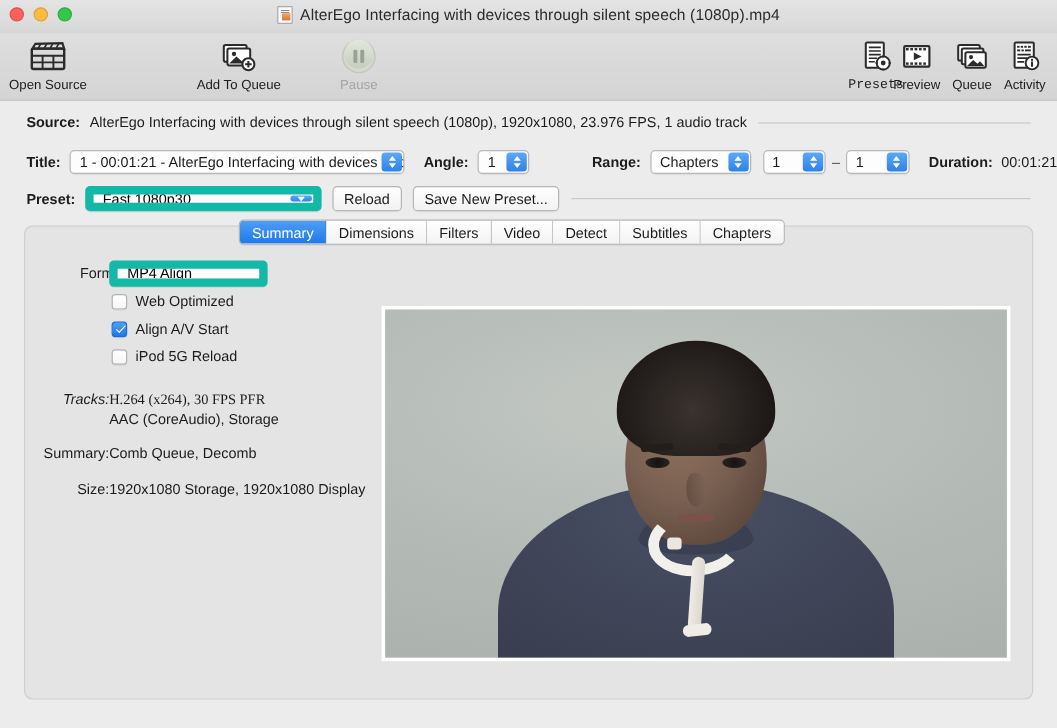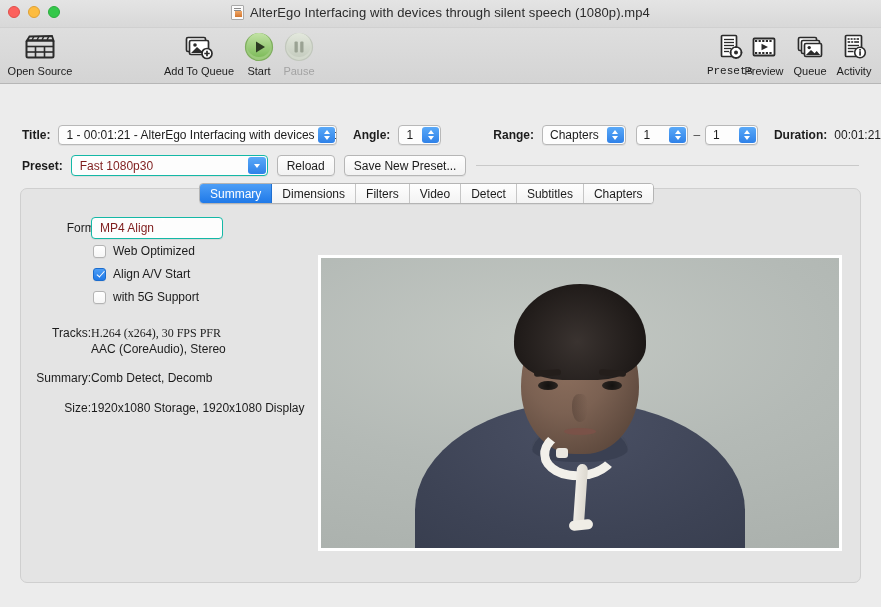"Start" div.tb-item { html: <div> <div> <svg> <circle></circle> <circle></circle> <defs> <linearGradient> <stop></stop> <stop></stop> </linearGradient> </defs> <path></path> </svg> </div> <span>Start</span> </div> -> none }
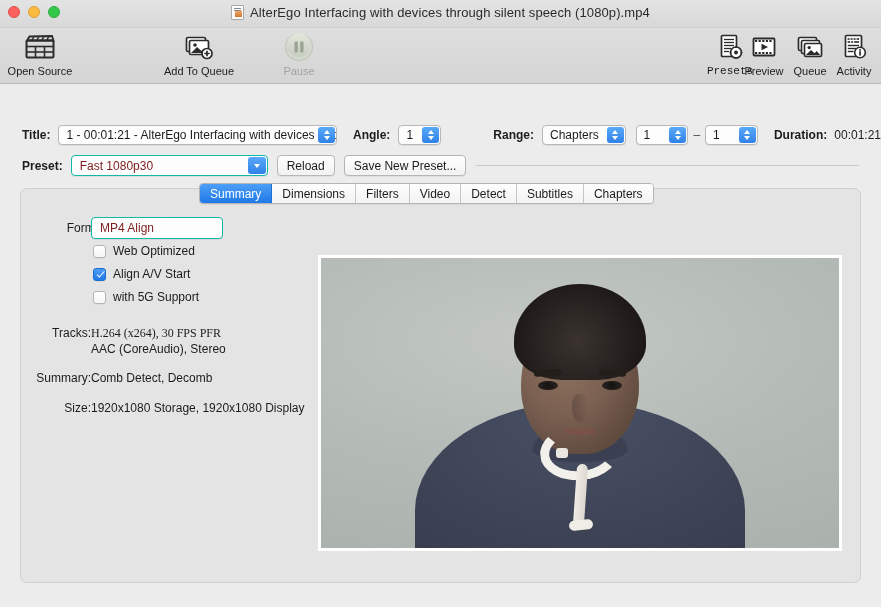"Source:" div.row { html: none -> <div> <span>Source:</span> <span>AlterEgo Interfacing with devices through silent speech (1080p), 1920x1080, 23.976 FPS, 1 audio track</span> <span></span> </div> }
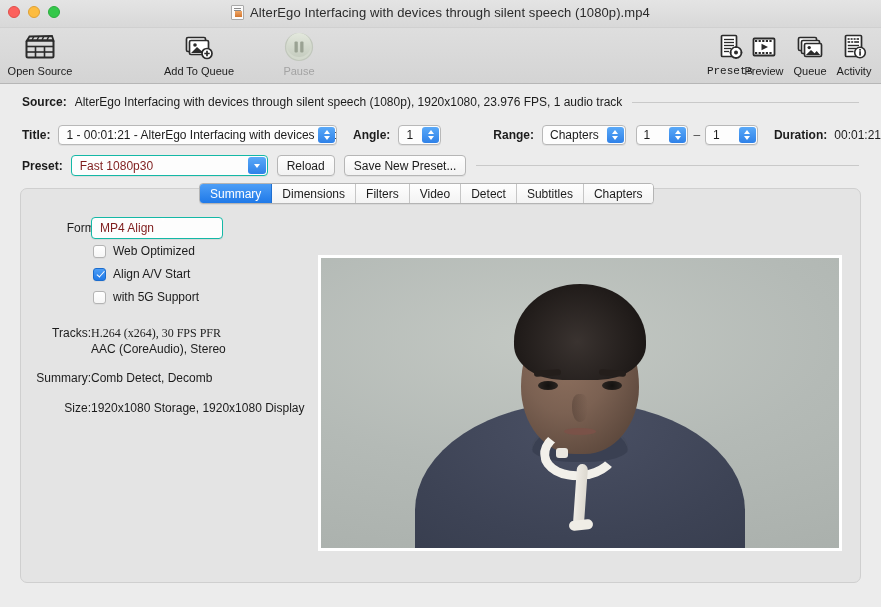"Fast 1080p30" .combo { border: 1px solid #14b8a6 -> 7px solid #14b8a6; color: #7f1d1d -> #000000 }
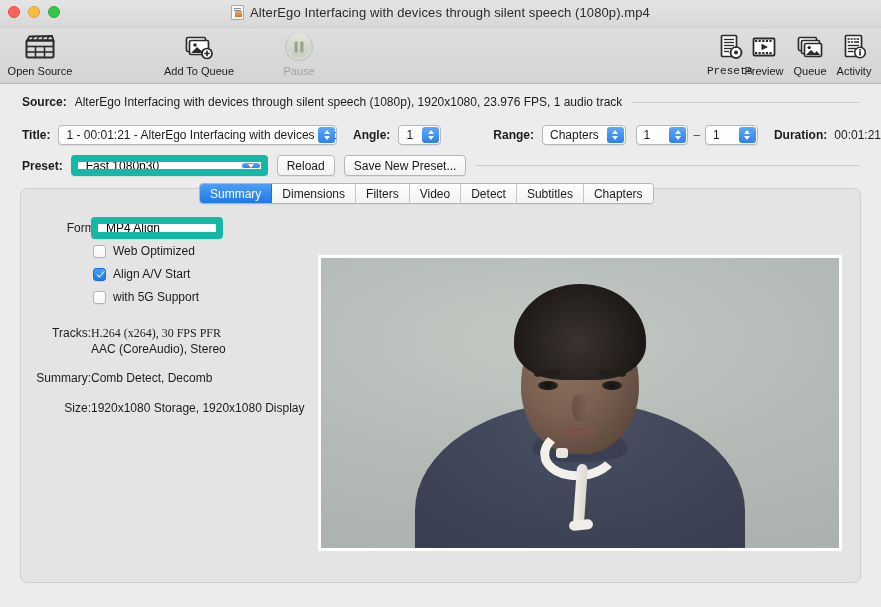"with 5G Support" span.cblabel { text: with 5G Support -> iPod 5G Reload }
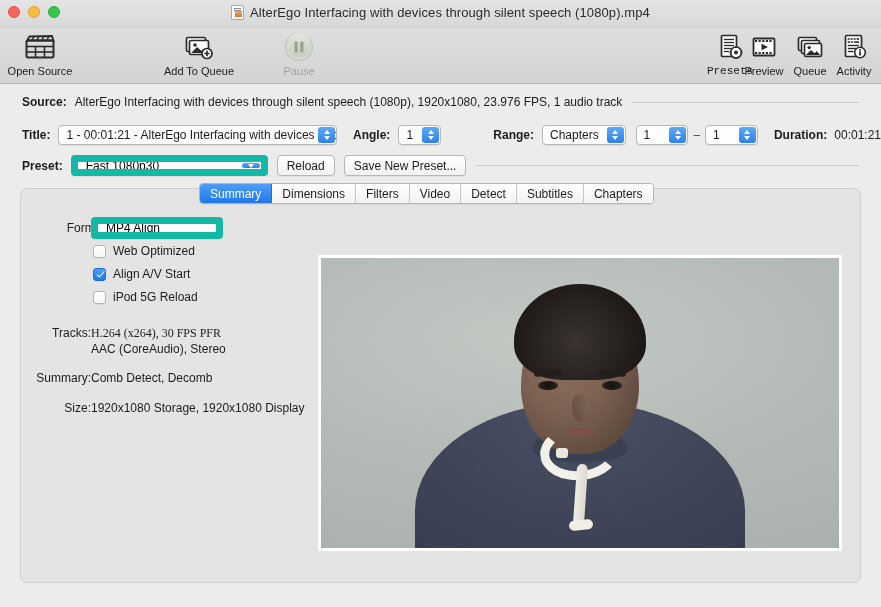"Tracks:" div.sum-label { font-style: none -> italic }
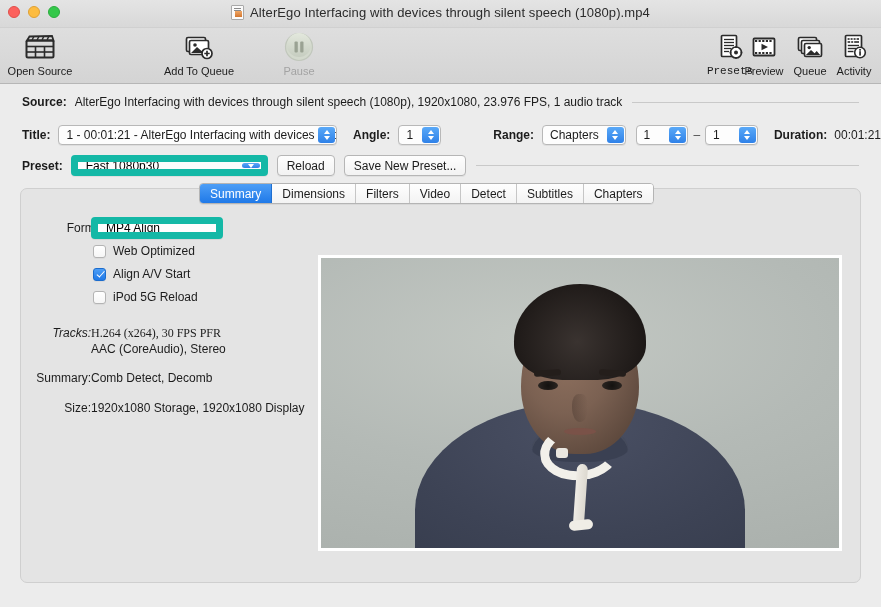"AAC (CoreAudio), Stereo" div.sum-val { text: Stereo -> Storage }
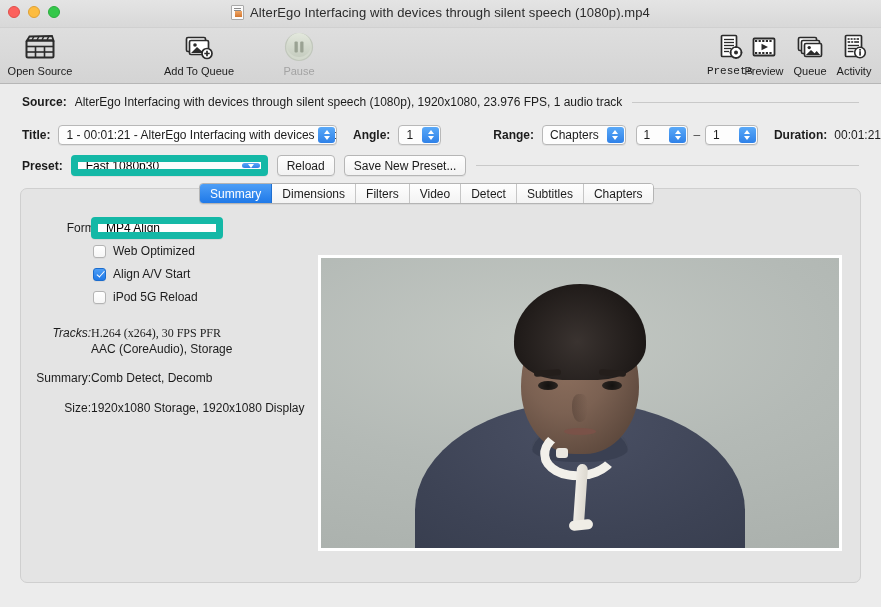"Comb Detect, Decomb" div.sum-val { text: Detect -> Queue }
